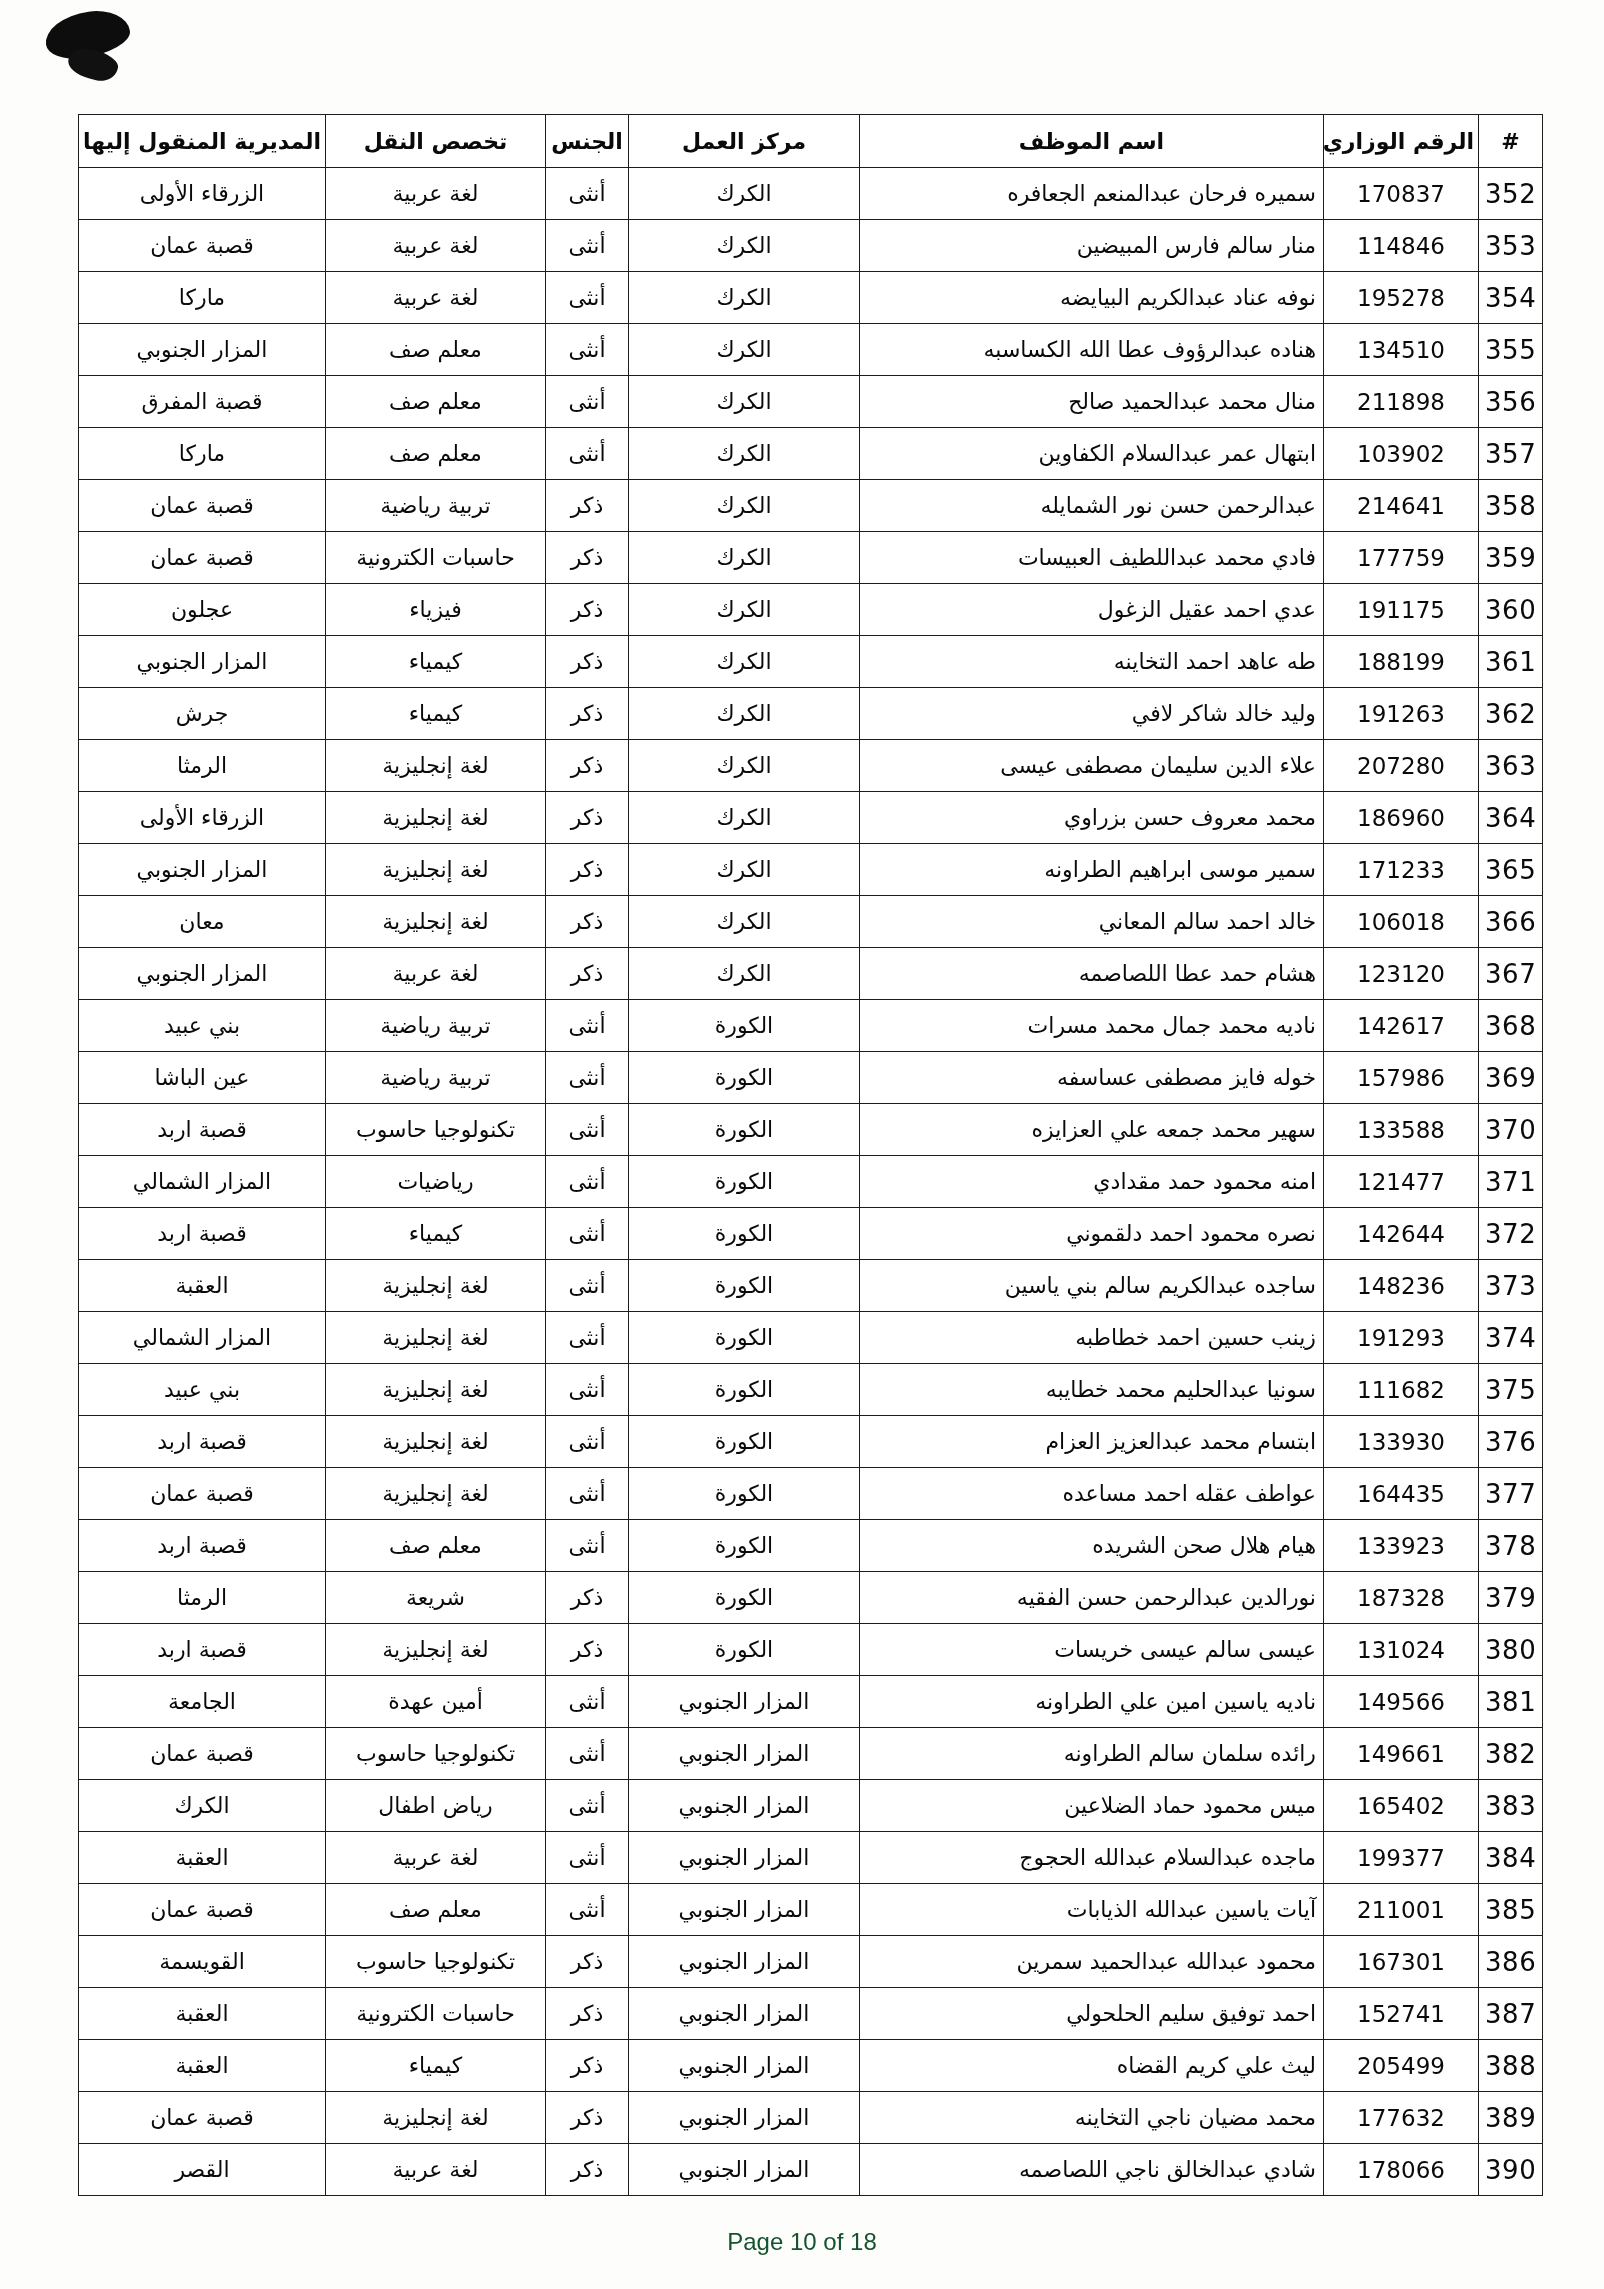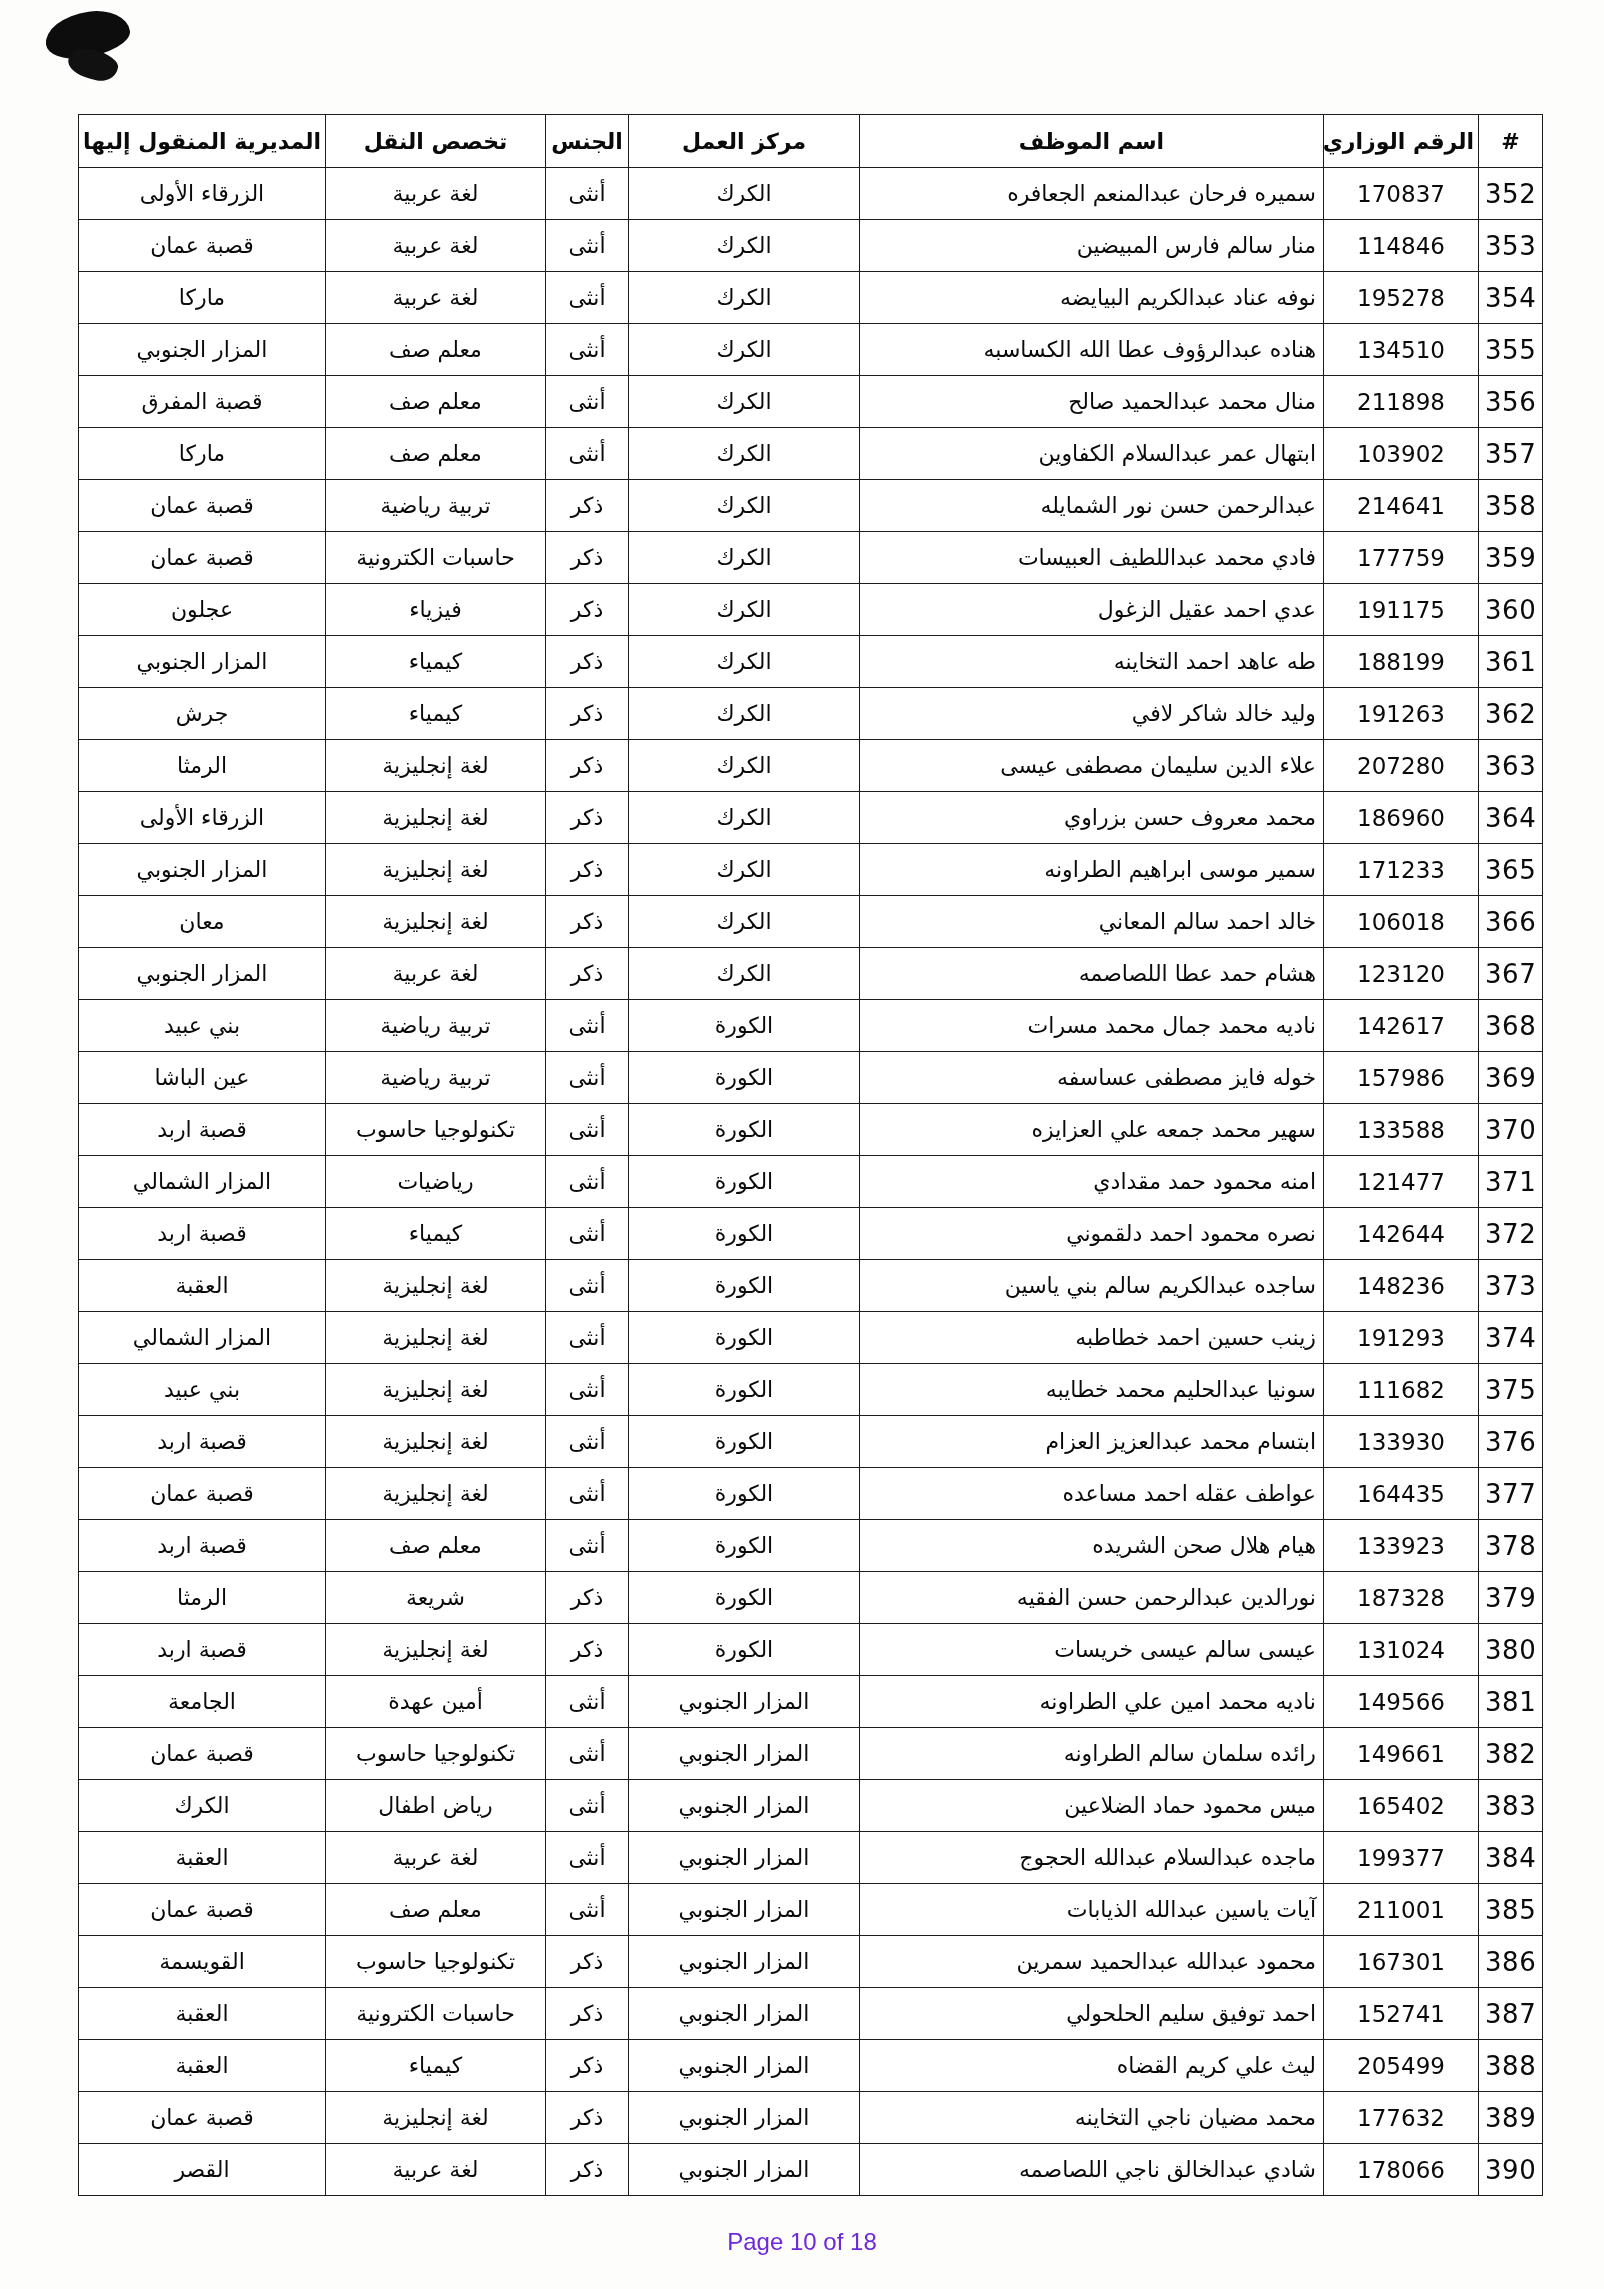"ناديه محمد امين علي الطراونه" td.col-name { text: محمد -> ياسين }
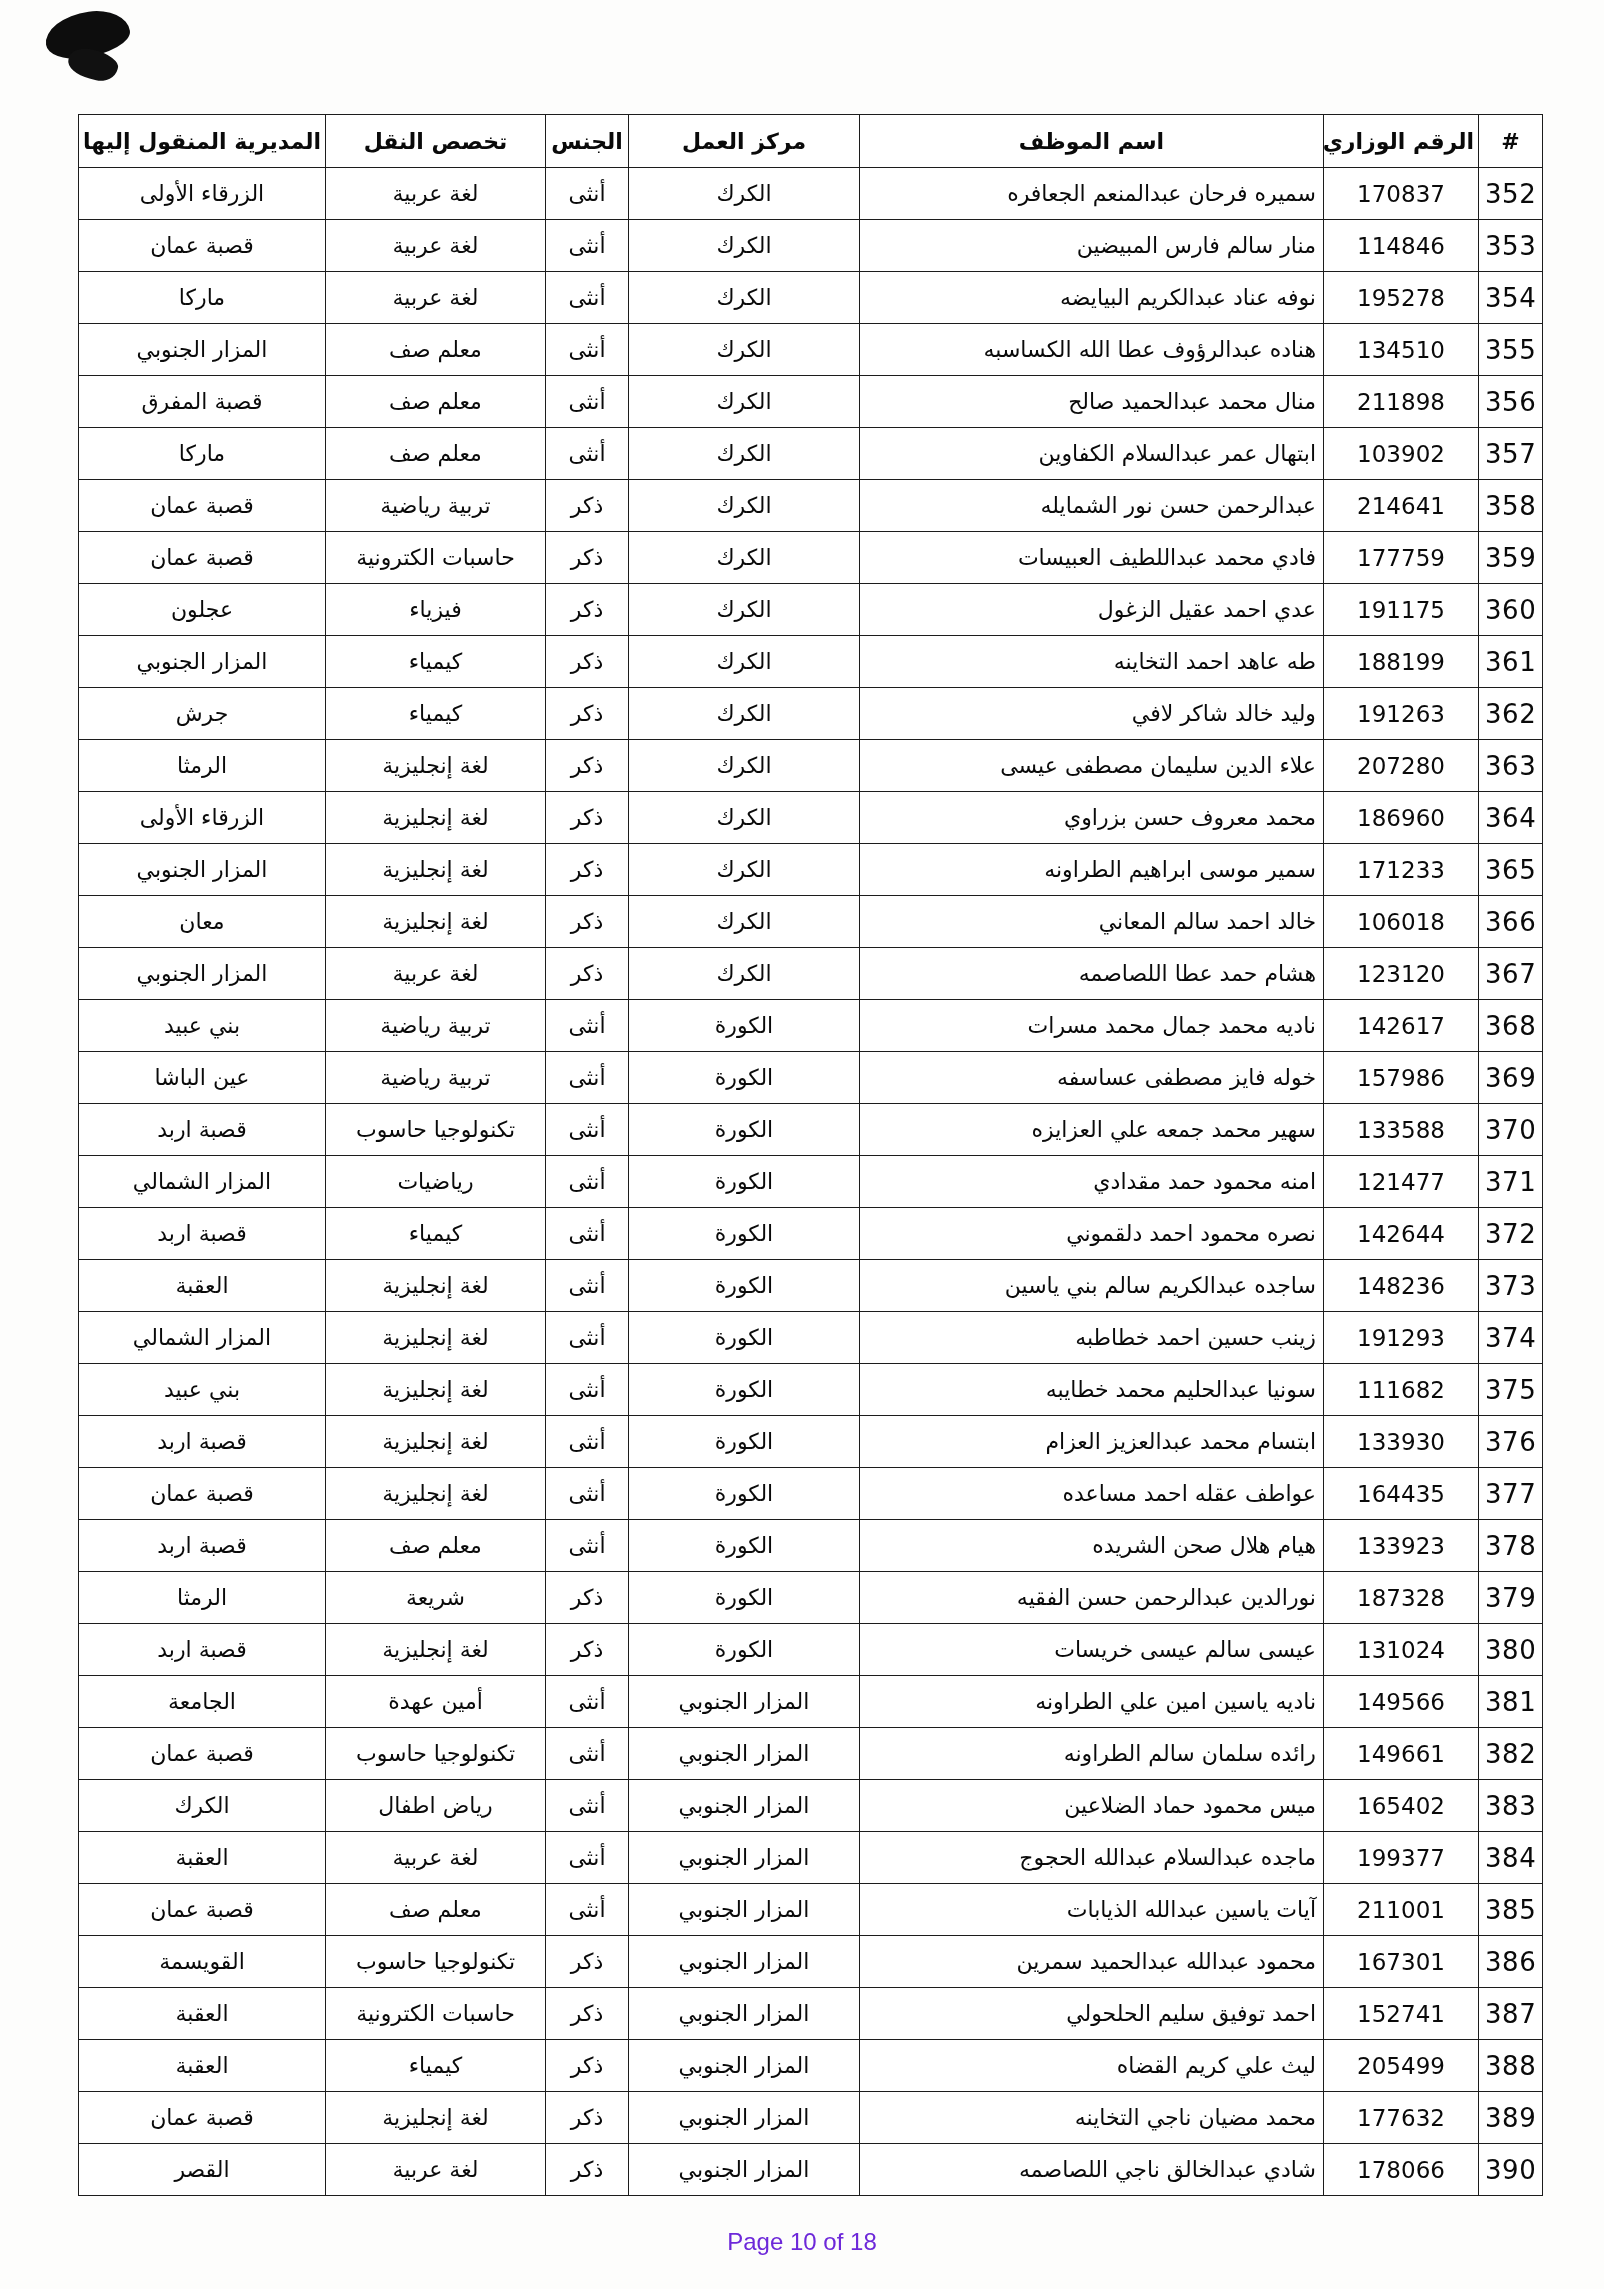"Page 10 of 18" .footer { color: #6d28d9 -> #14532d }
